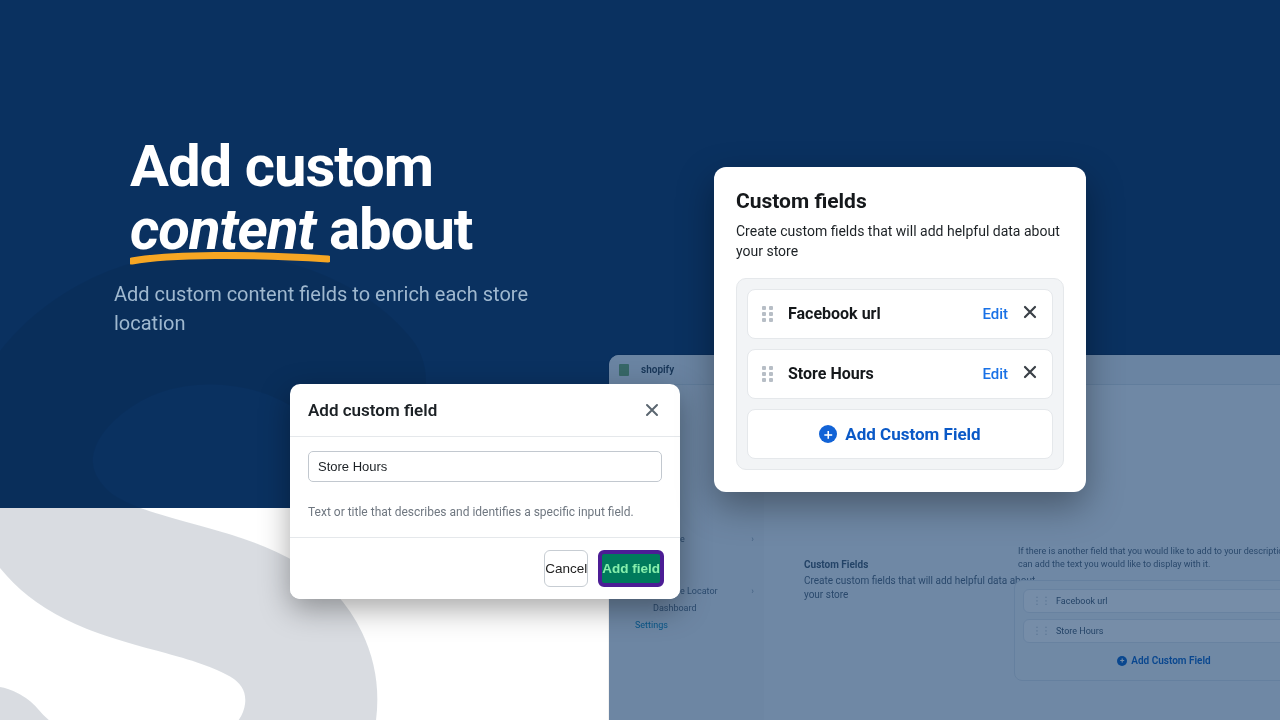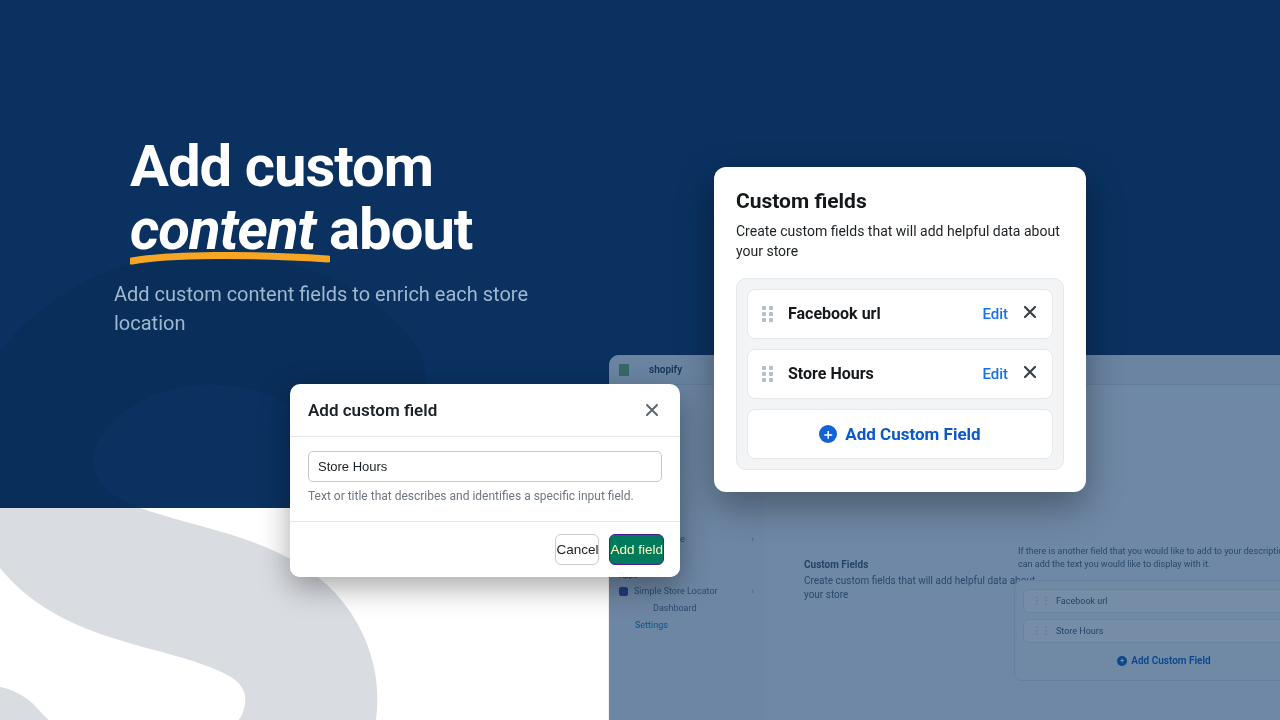"shopify" .shopify-mark { gap: 20px -> 12px }
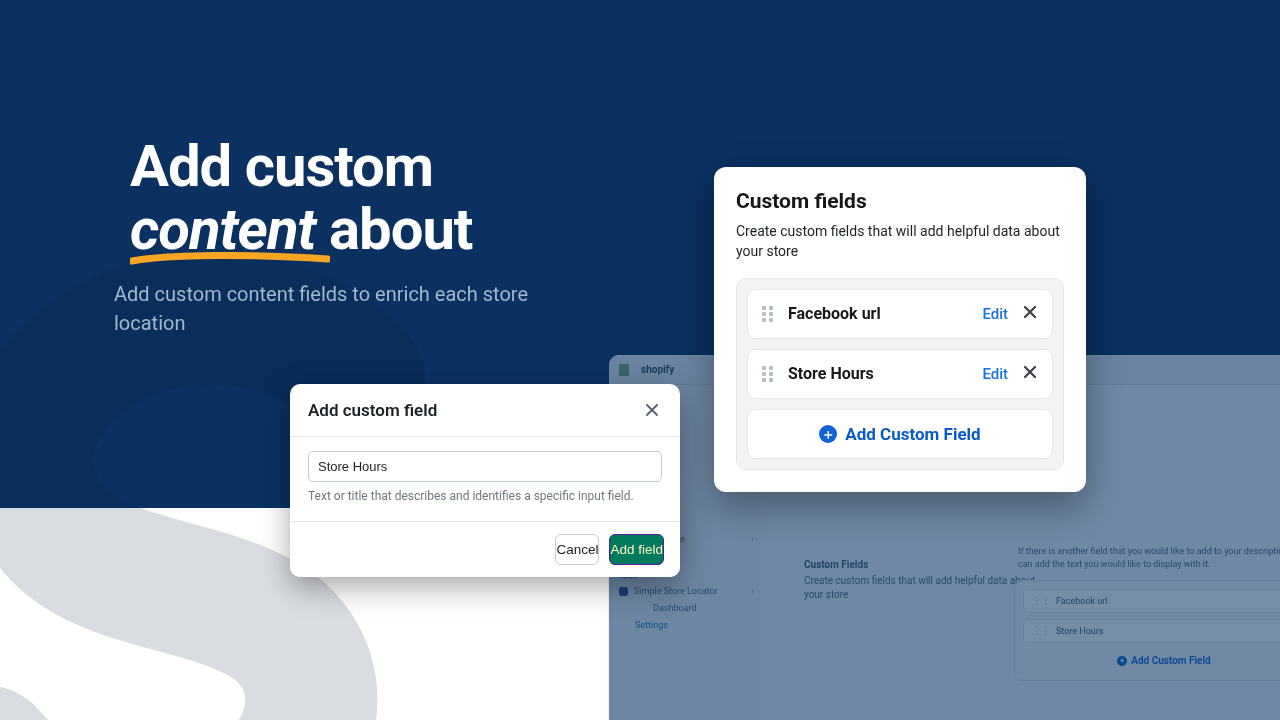"Text or title that describes" .fld-help { margin-top: 7px -> 23px }
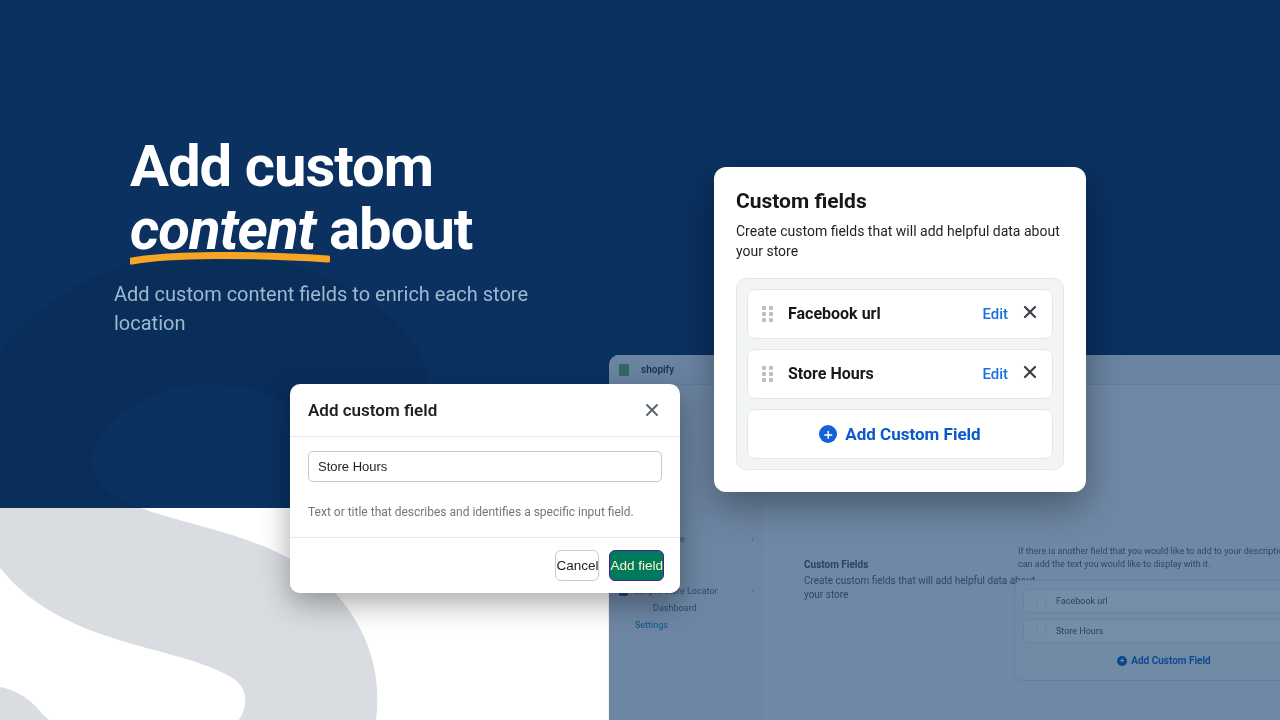"Add field" .btn-pri { border: 1px solid #4c1d95 -> 4px solid #4c1d95; color: #fef9c3 -> #86efac; font-weight: 400 -> 700 }
